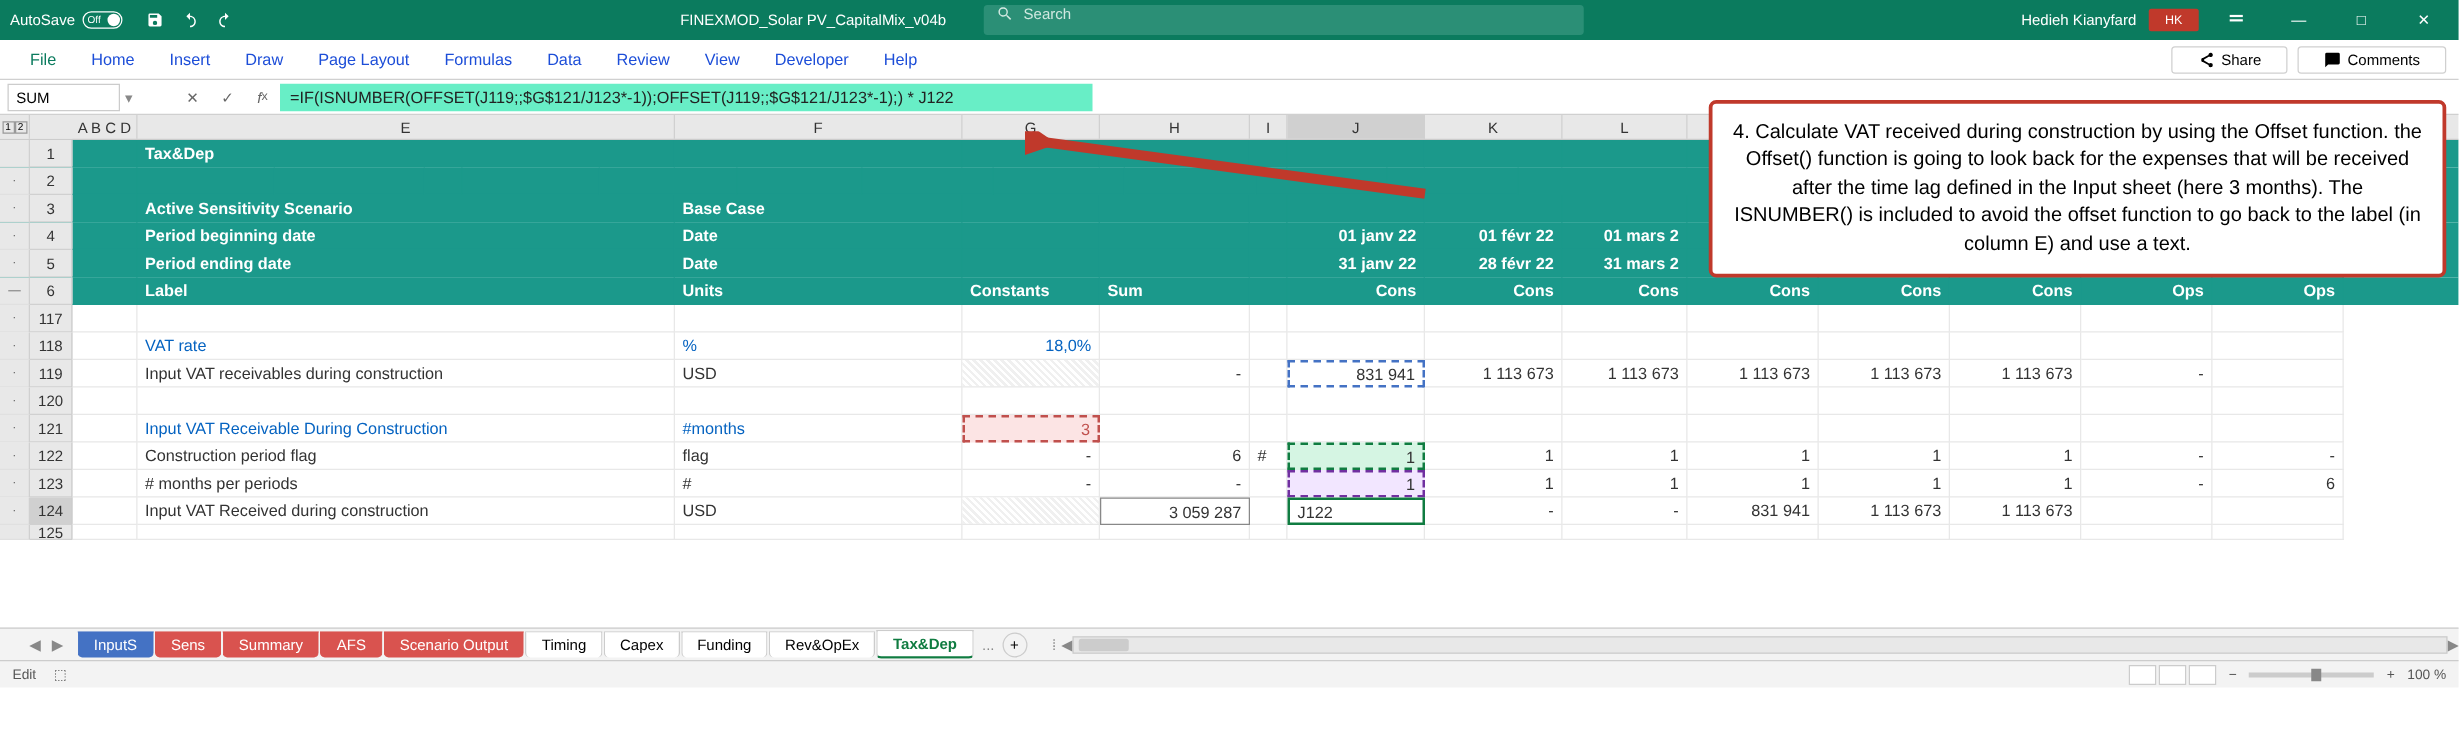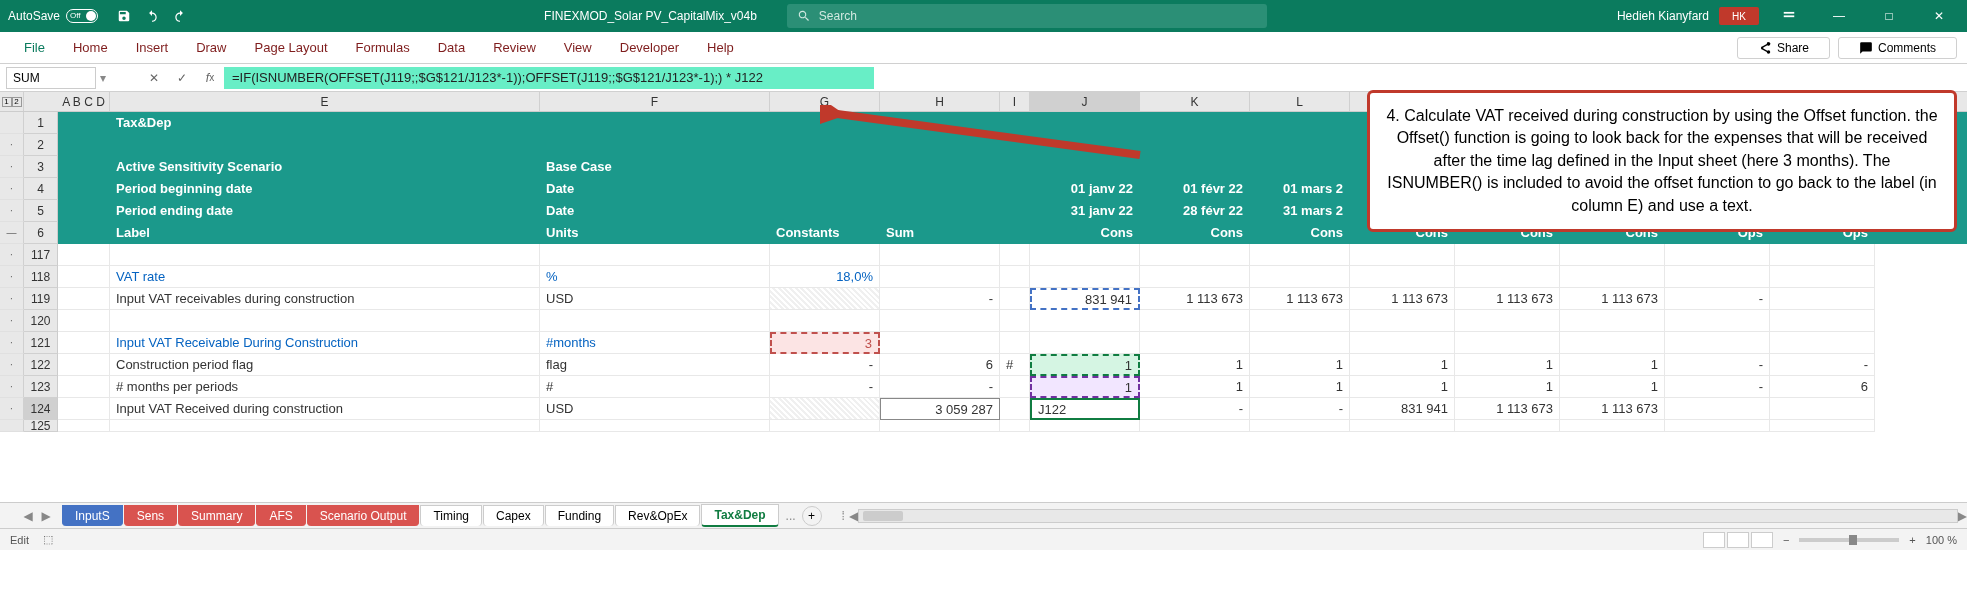"Search" .search-box { align-items: center -> flex-start }
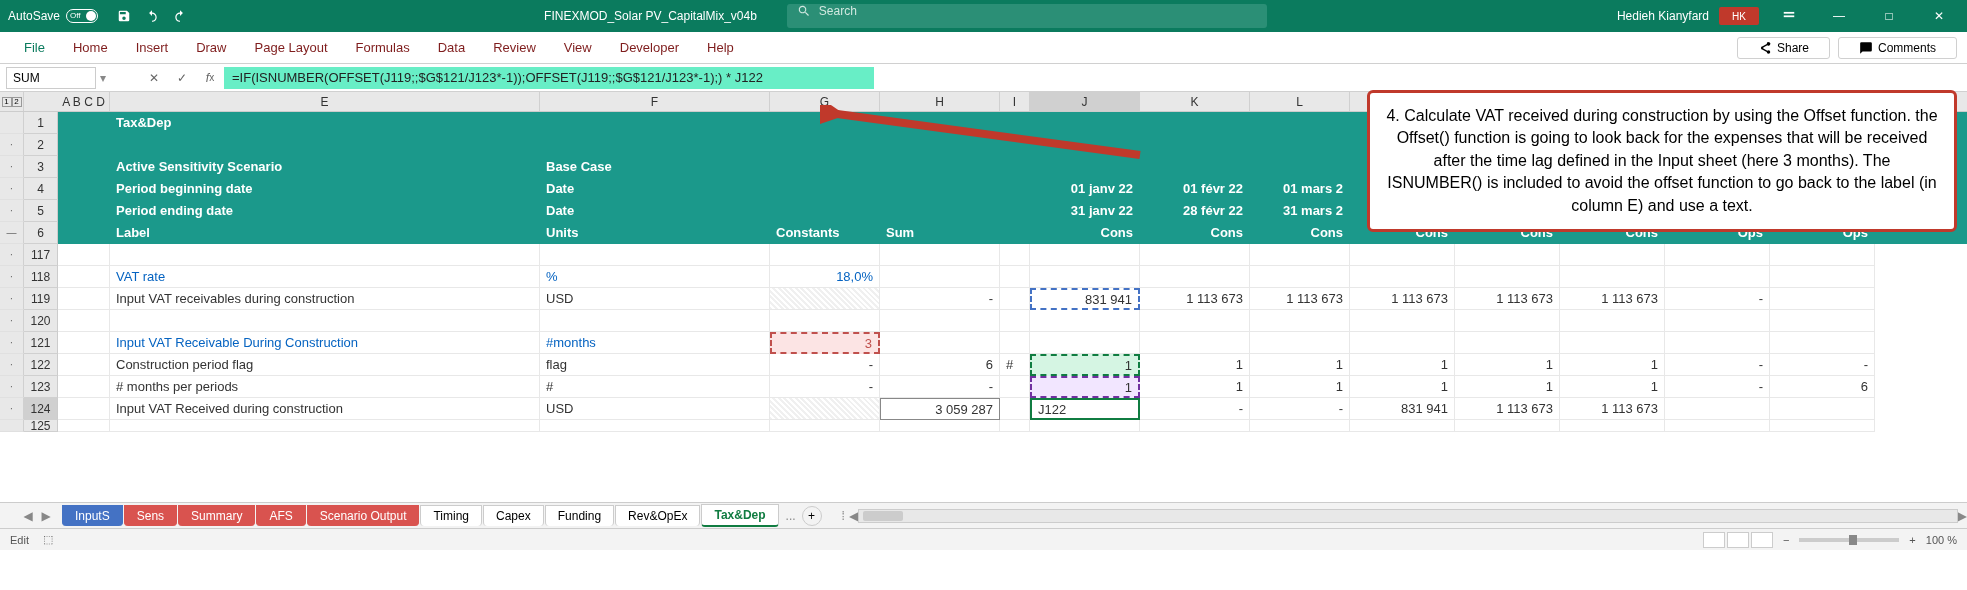"Home" .ribbon-tab { color: #7f1d1d -> #1d4ed8 }
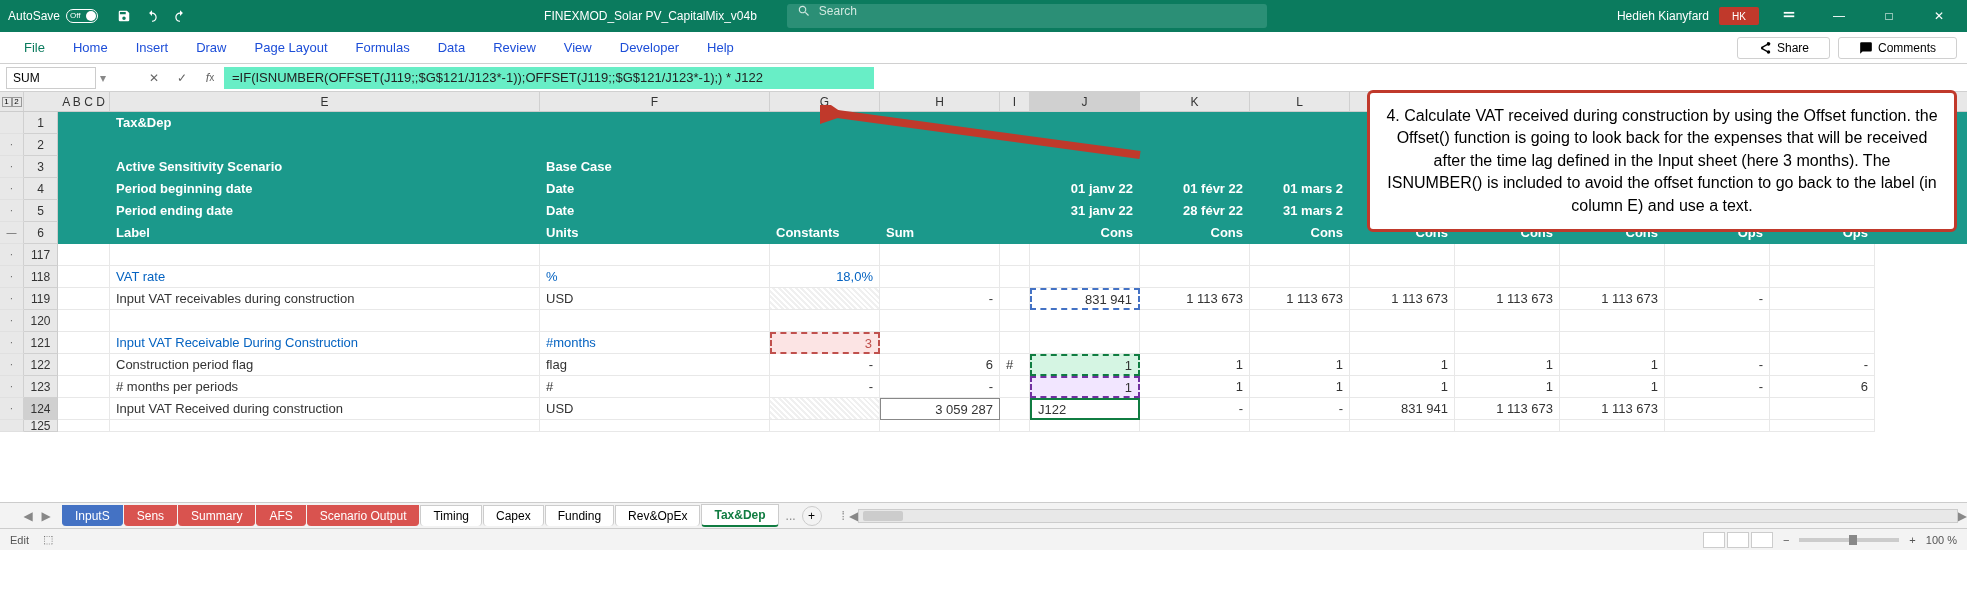"4. Calculate VAT received during" .callout { top: 90px -> 80px }
